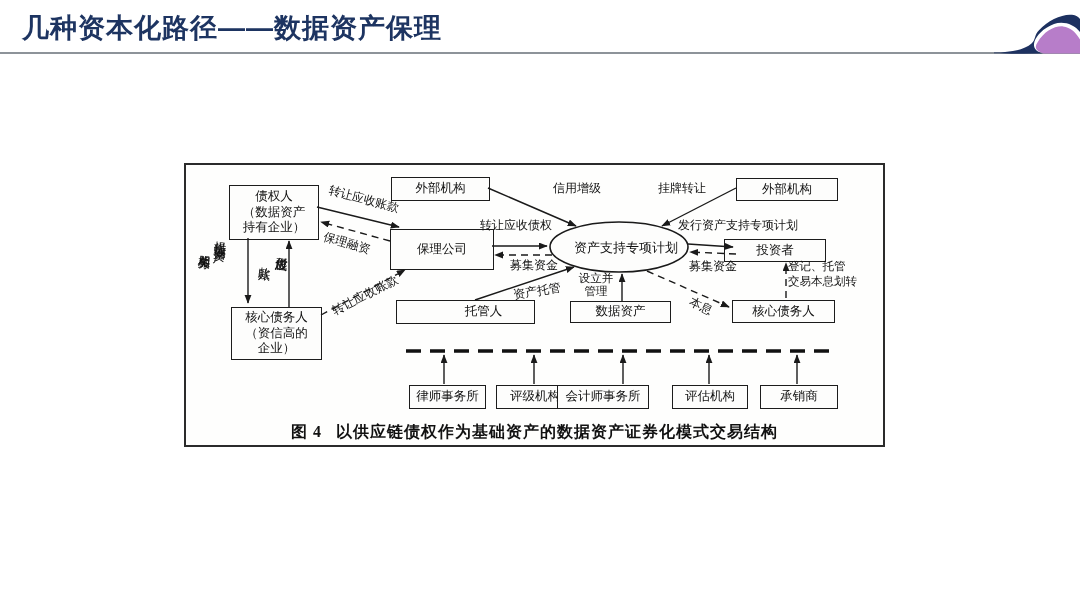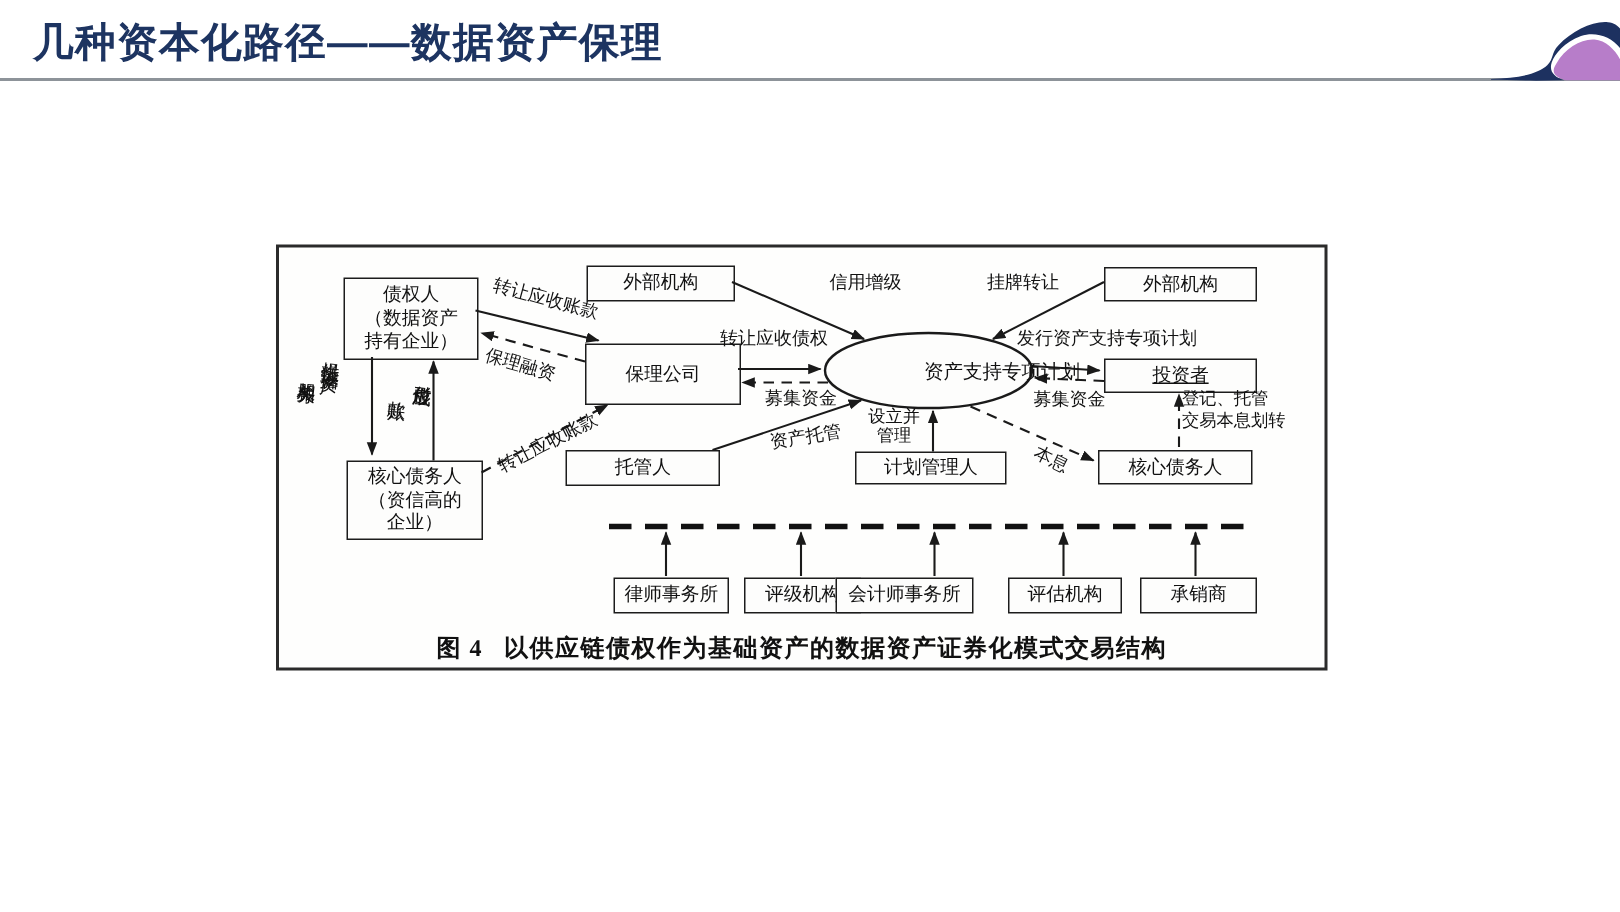"资产支持专项计划" .spv-label { padding-left: 42px -> none }
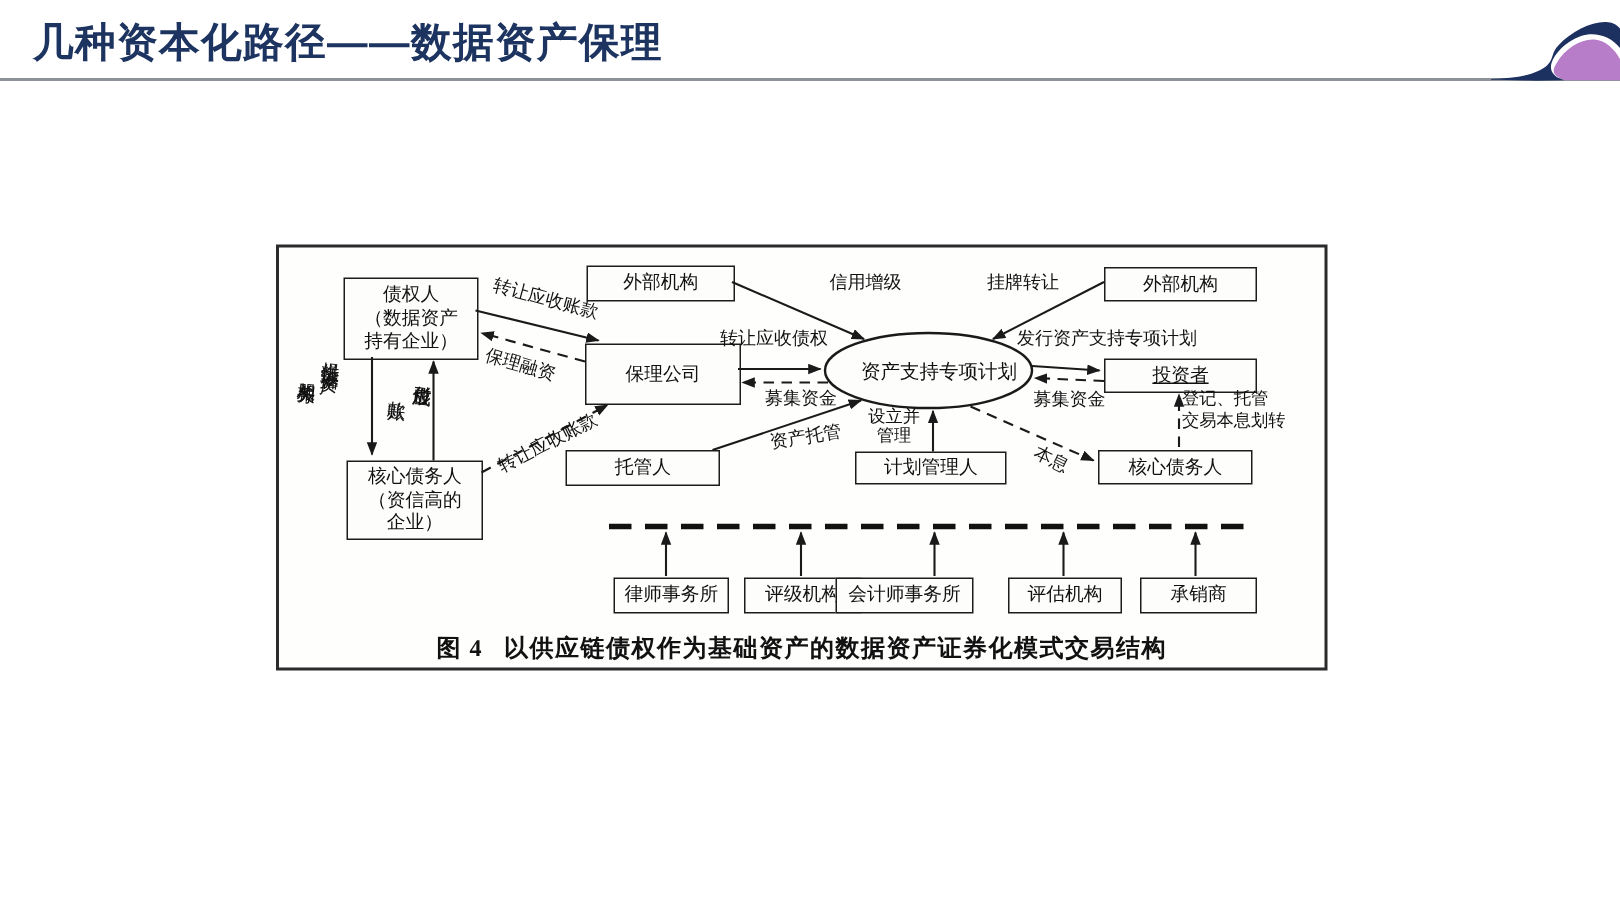"投资者" div.box { left: 550px -> 538px; text-decoration: underline -> none }
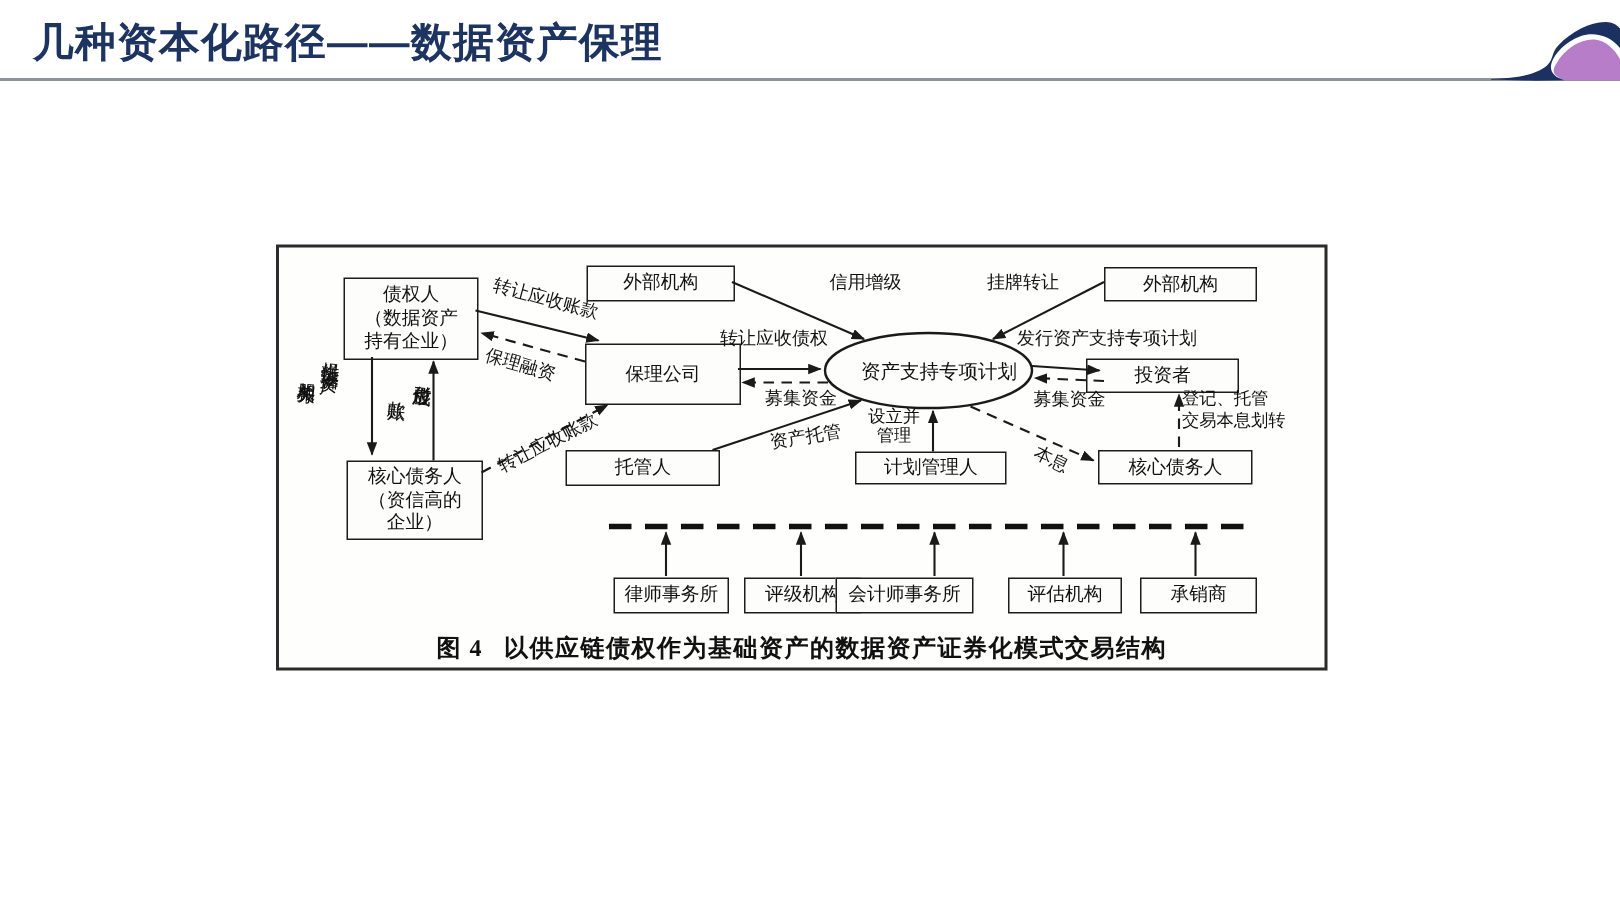"托管人" div.box { left: 191px -> 210px; padding-left: none -> 36px }
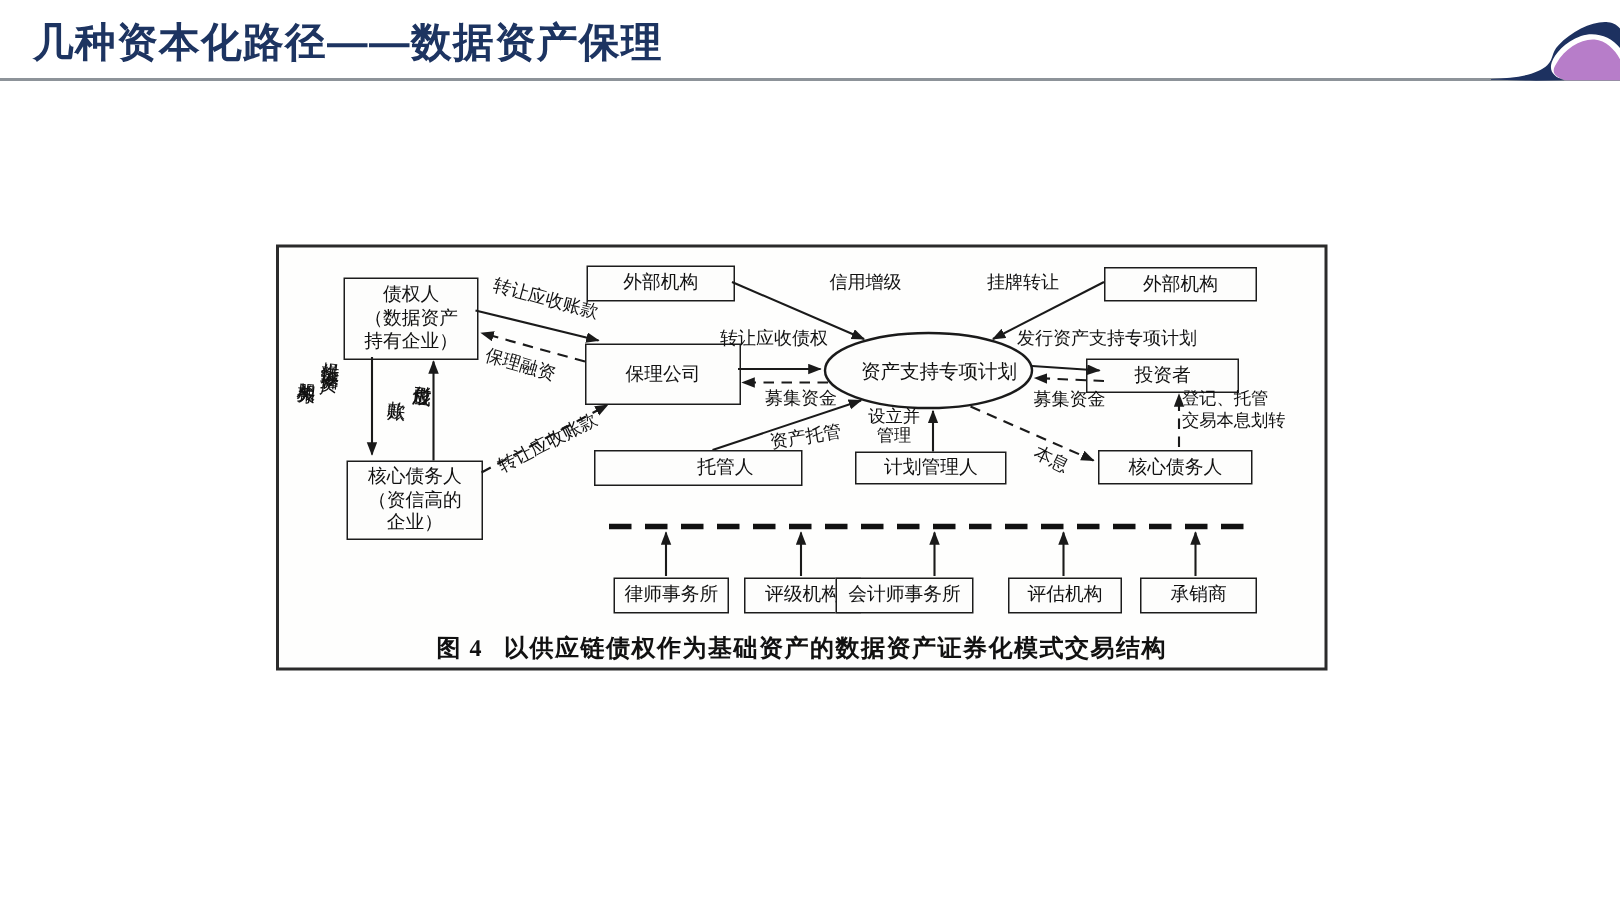"计划管理人" div.box { text: 计划管理人 -> 数据资产 }
